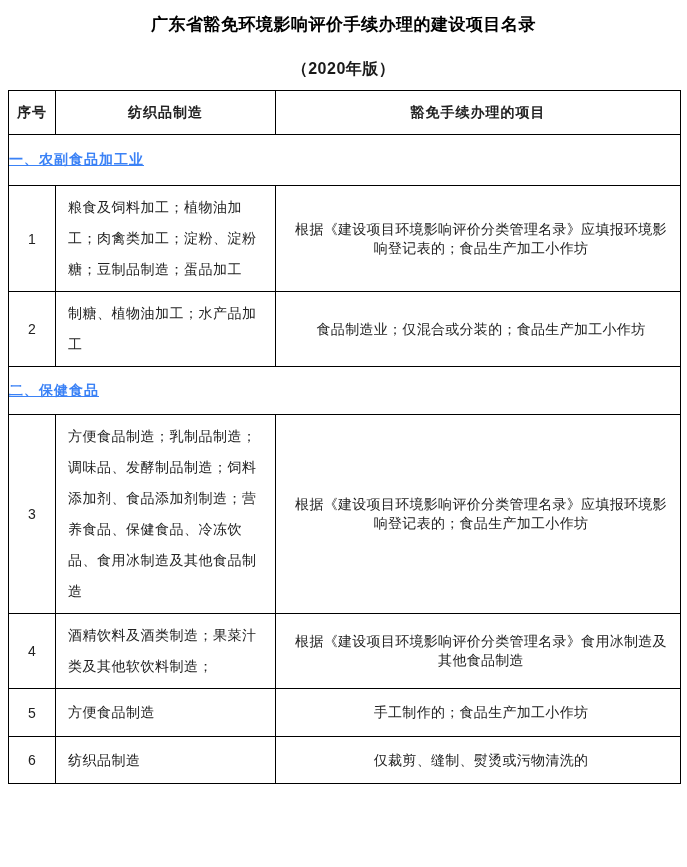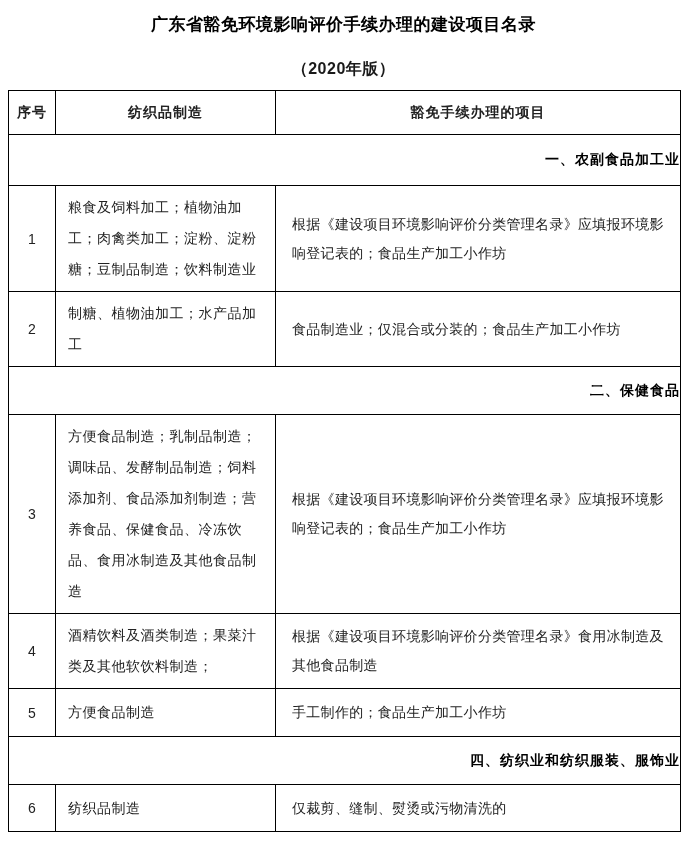"一、农副食品加工业" td.cell-section { color: #000000 -> #3b82f6; text-align: right -> left; text-decoration: none -> underline }
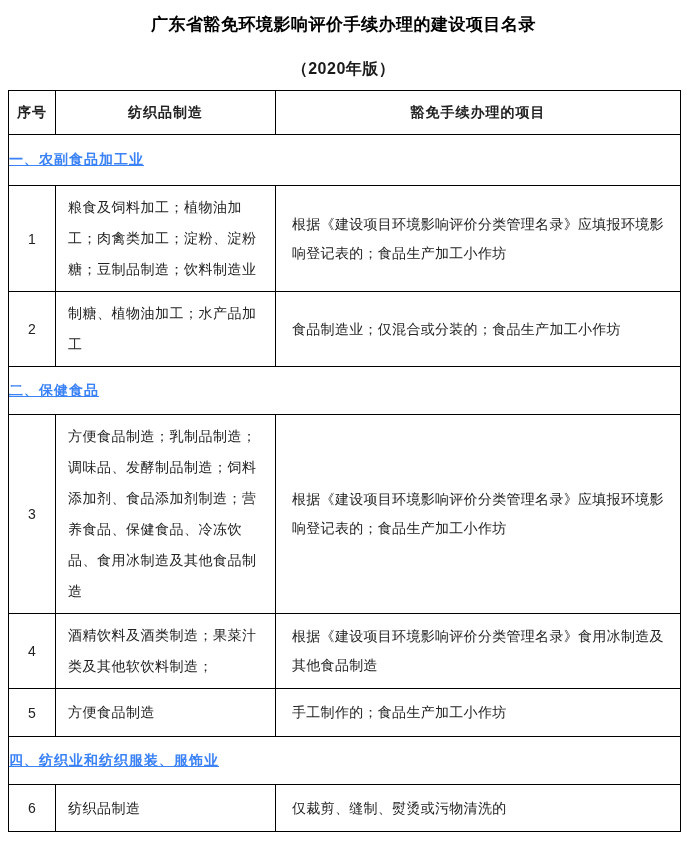"粮食及饲料加工；植物油加工；肉禽类加工；淀粉、淀粉糖；豆制品制造；饮料制造业" td.cell-cat { text: 饮料制造业 -> 蛋品加工 }
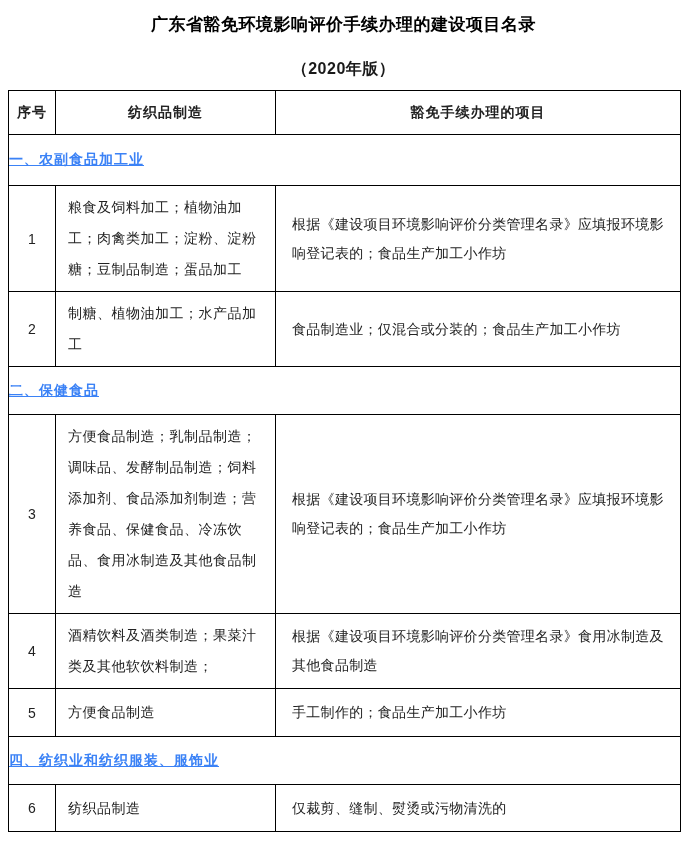"根据《建设项目环境影响评价分类管理名录》应填报环境影响登记表的；食品生产加工小作" td.cell-ex { line-height: 29px -> 19px; text-align: left -> center }
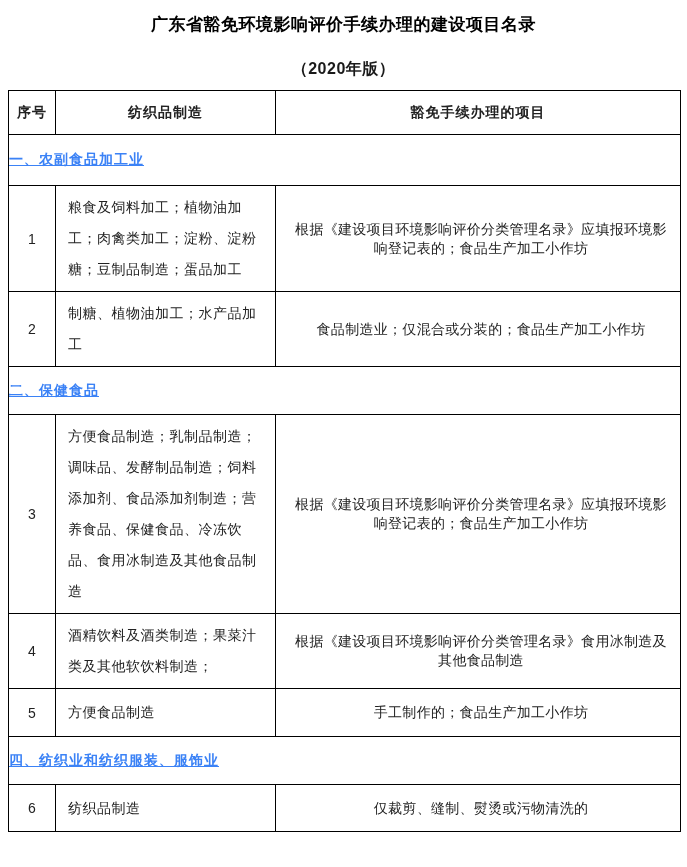"四、纺织业和纺织服装、服饰业" tr { html: <tr> <td>四、纺织业和纺织服装、服饰业</td> </tr> -> none }
